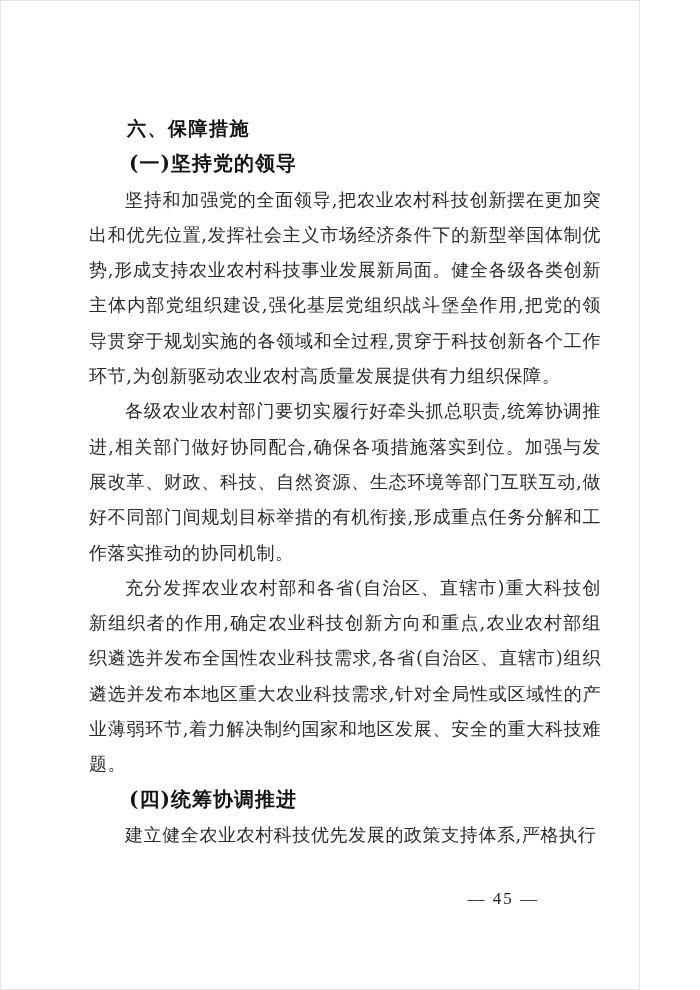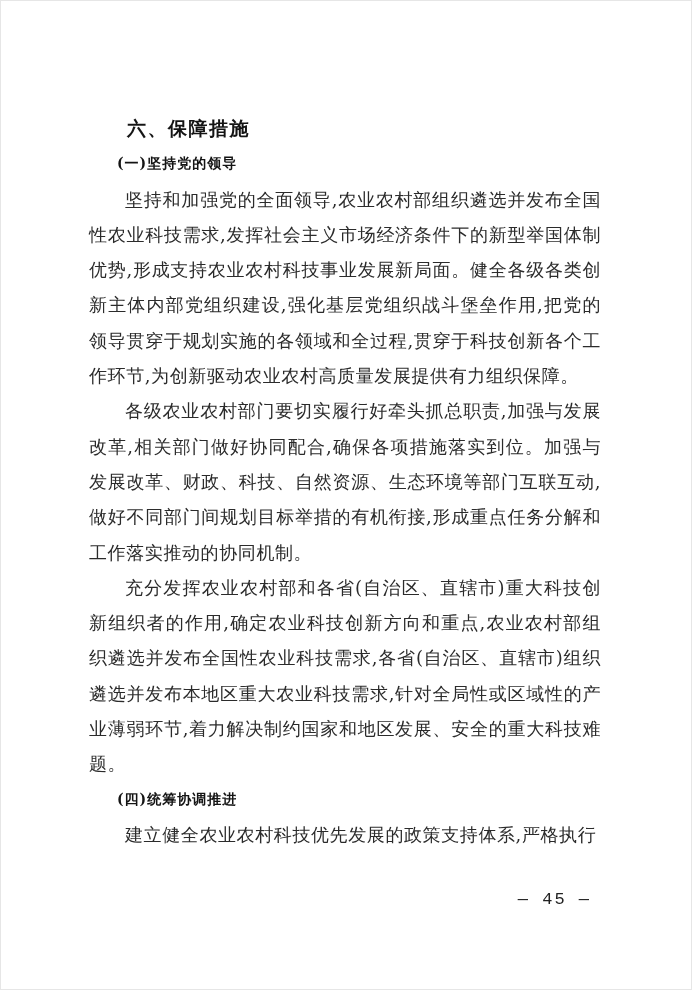"六、保障措施" .page { width: 692px -> 640px }
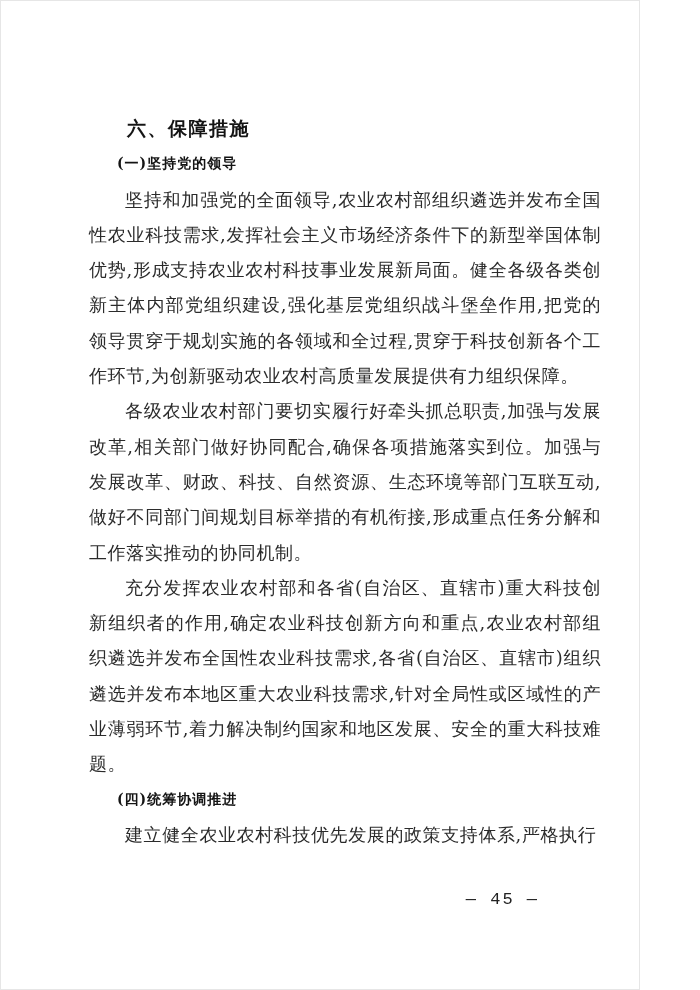"(一)坚持党的领导" .h-sub { font-size: 14px -> 20px }
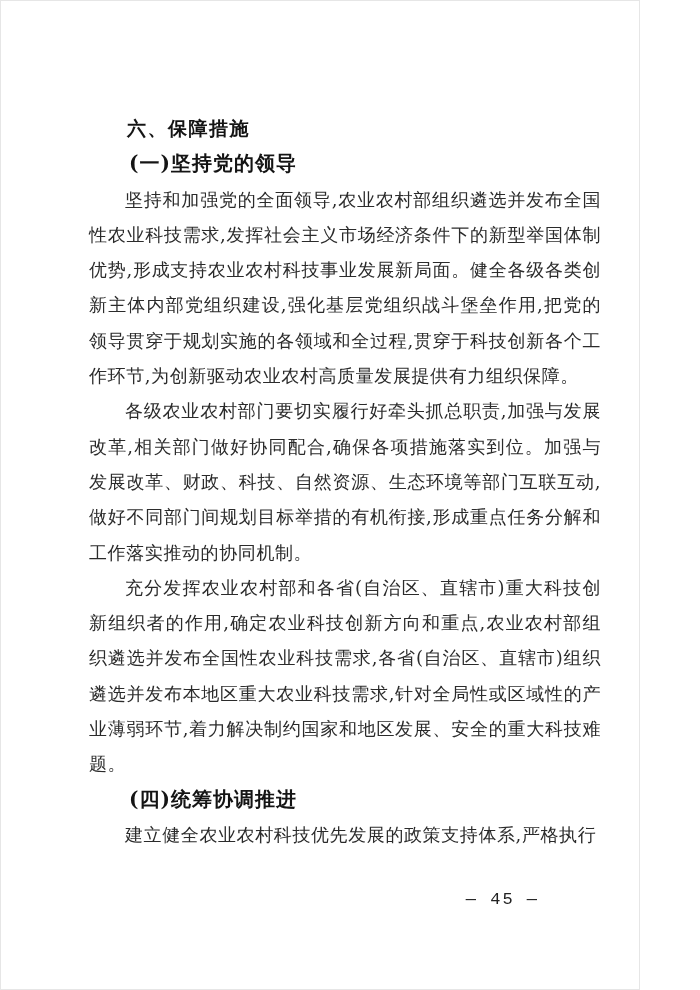"坚持和加强党的全面领导,农业农村部组织遴选并发布全国性农业科技需求,发挥社会主义" p.para { text: ,农业农村部组织遴选并发布全国性农业科技需求 -> ,把农业农村科技创新摆在更加突出和优先位置 }
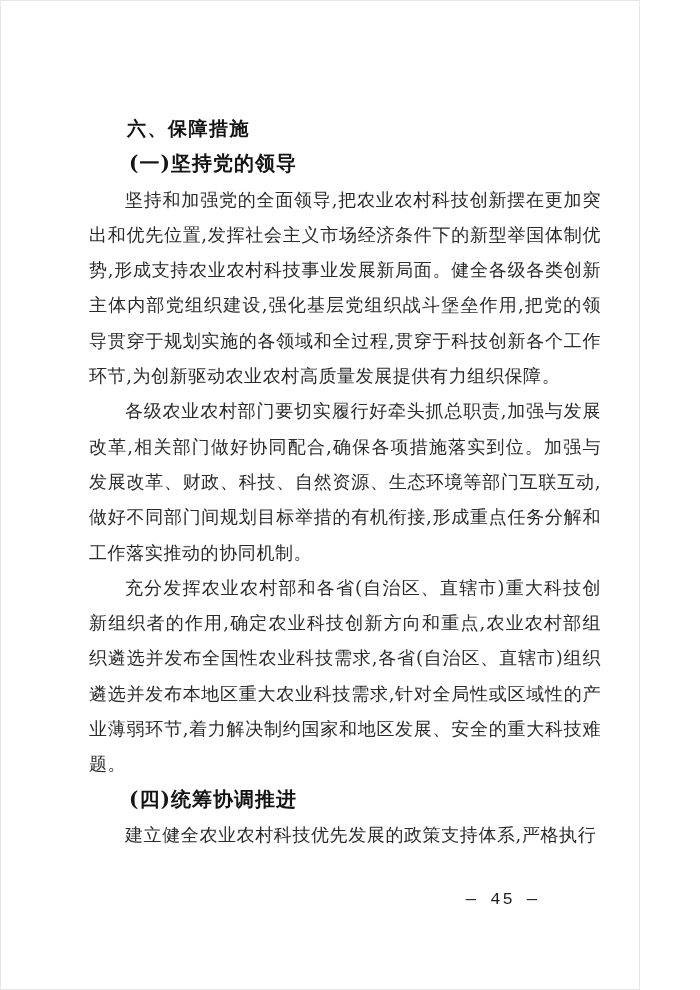"各级农业农村部门要切实履行好牵头抓总职责,加强与发展改革,相关部门做好协同配合," p.para { text: ,加强与发展改革 -> ,统筹协调推进 }
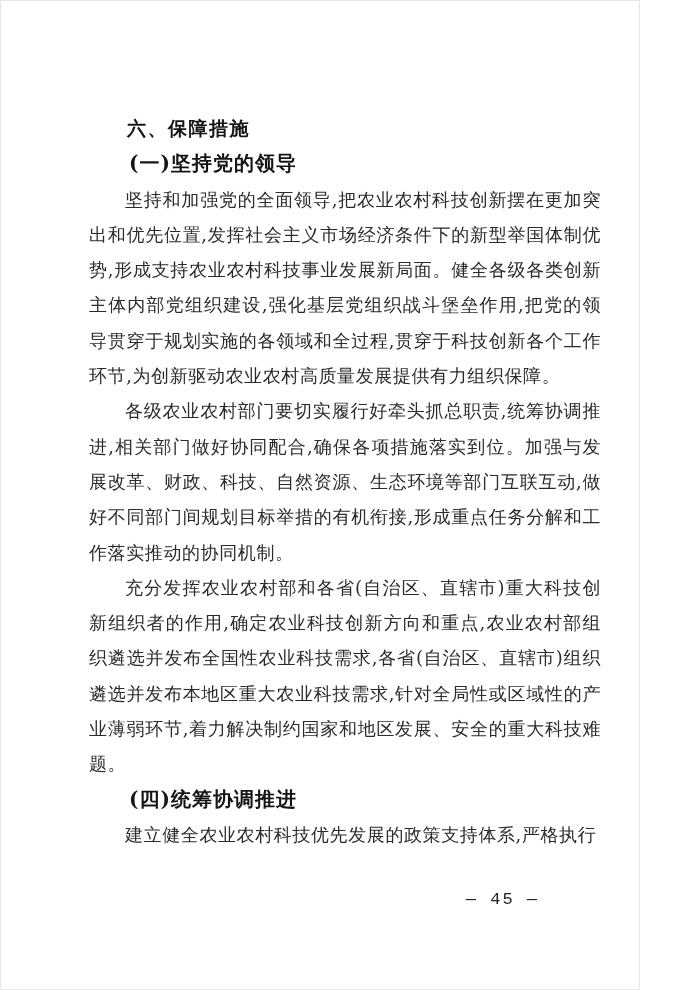"— 45 —" .page-number { font-family: Liberation Mono, monospace -> Liberation Serif, serif }
